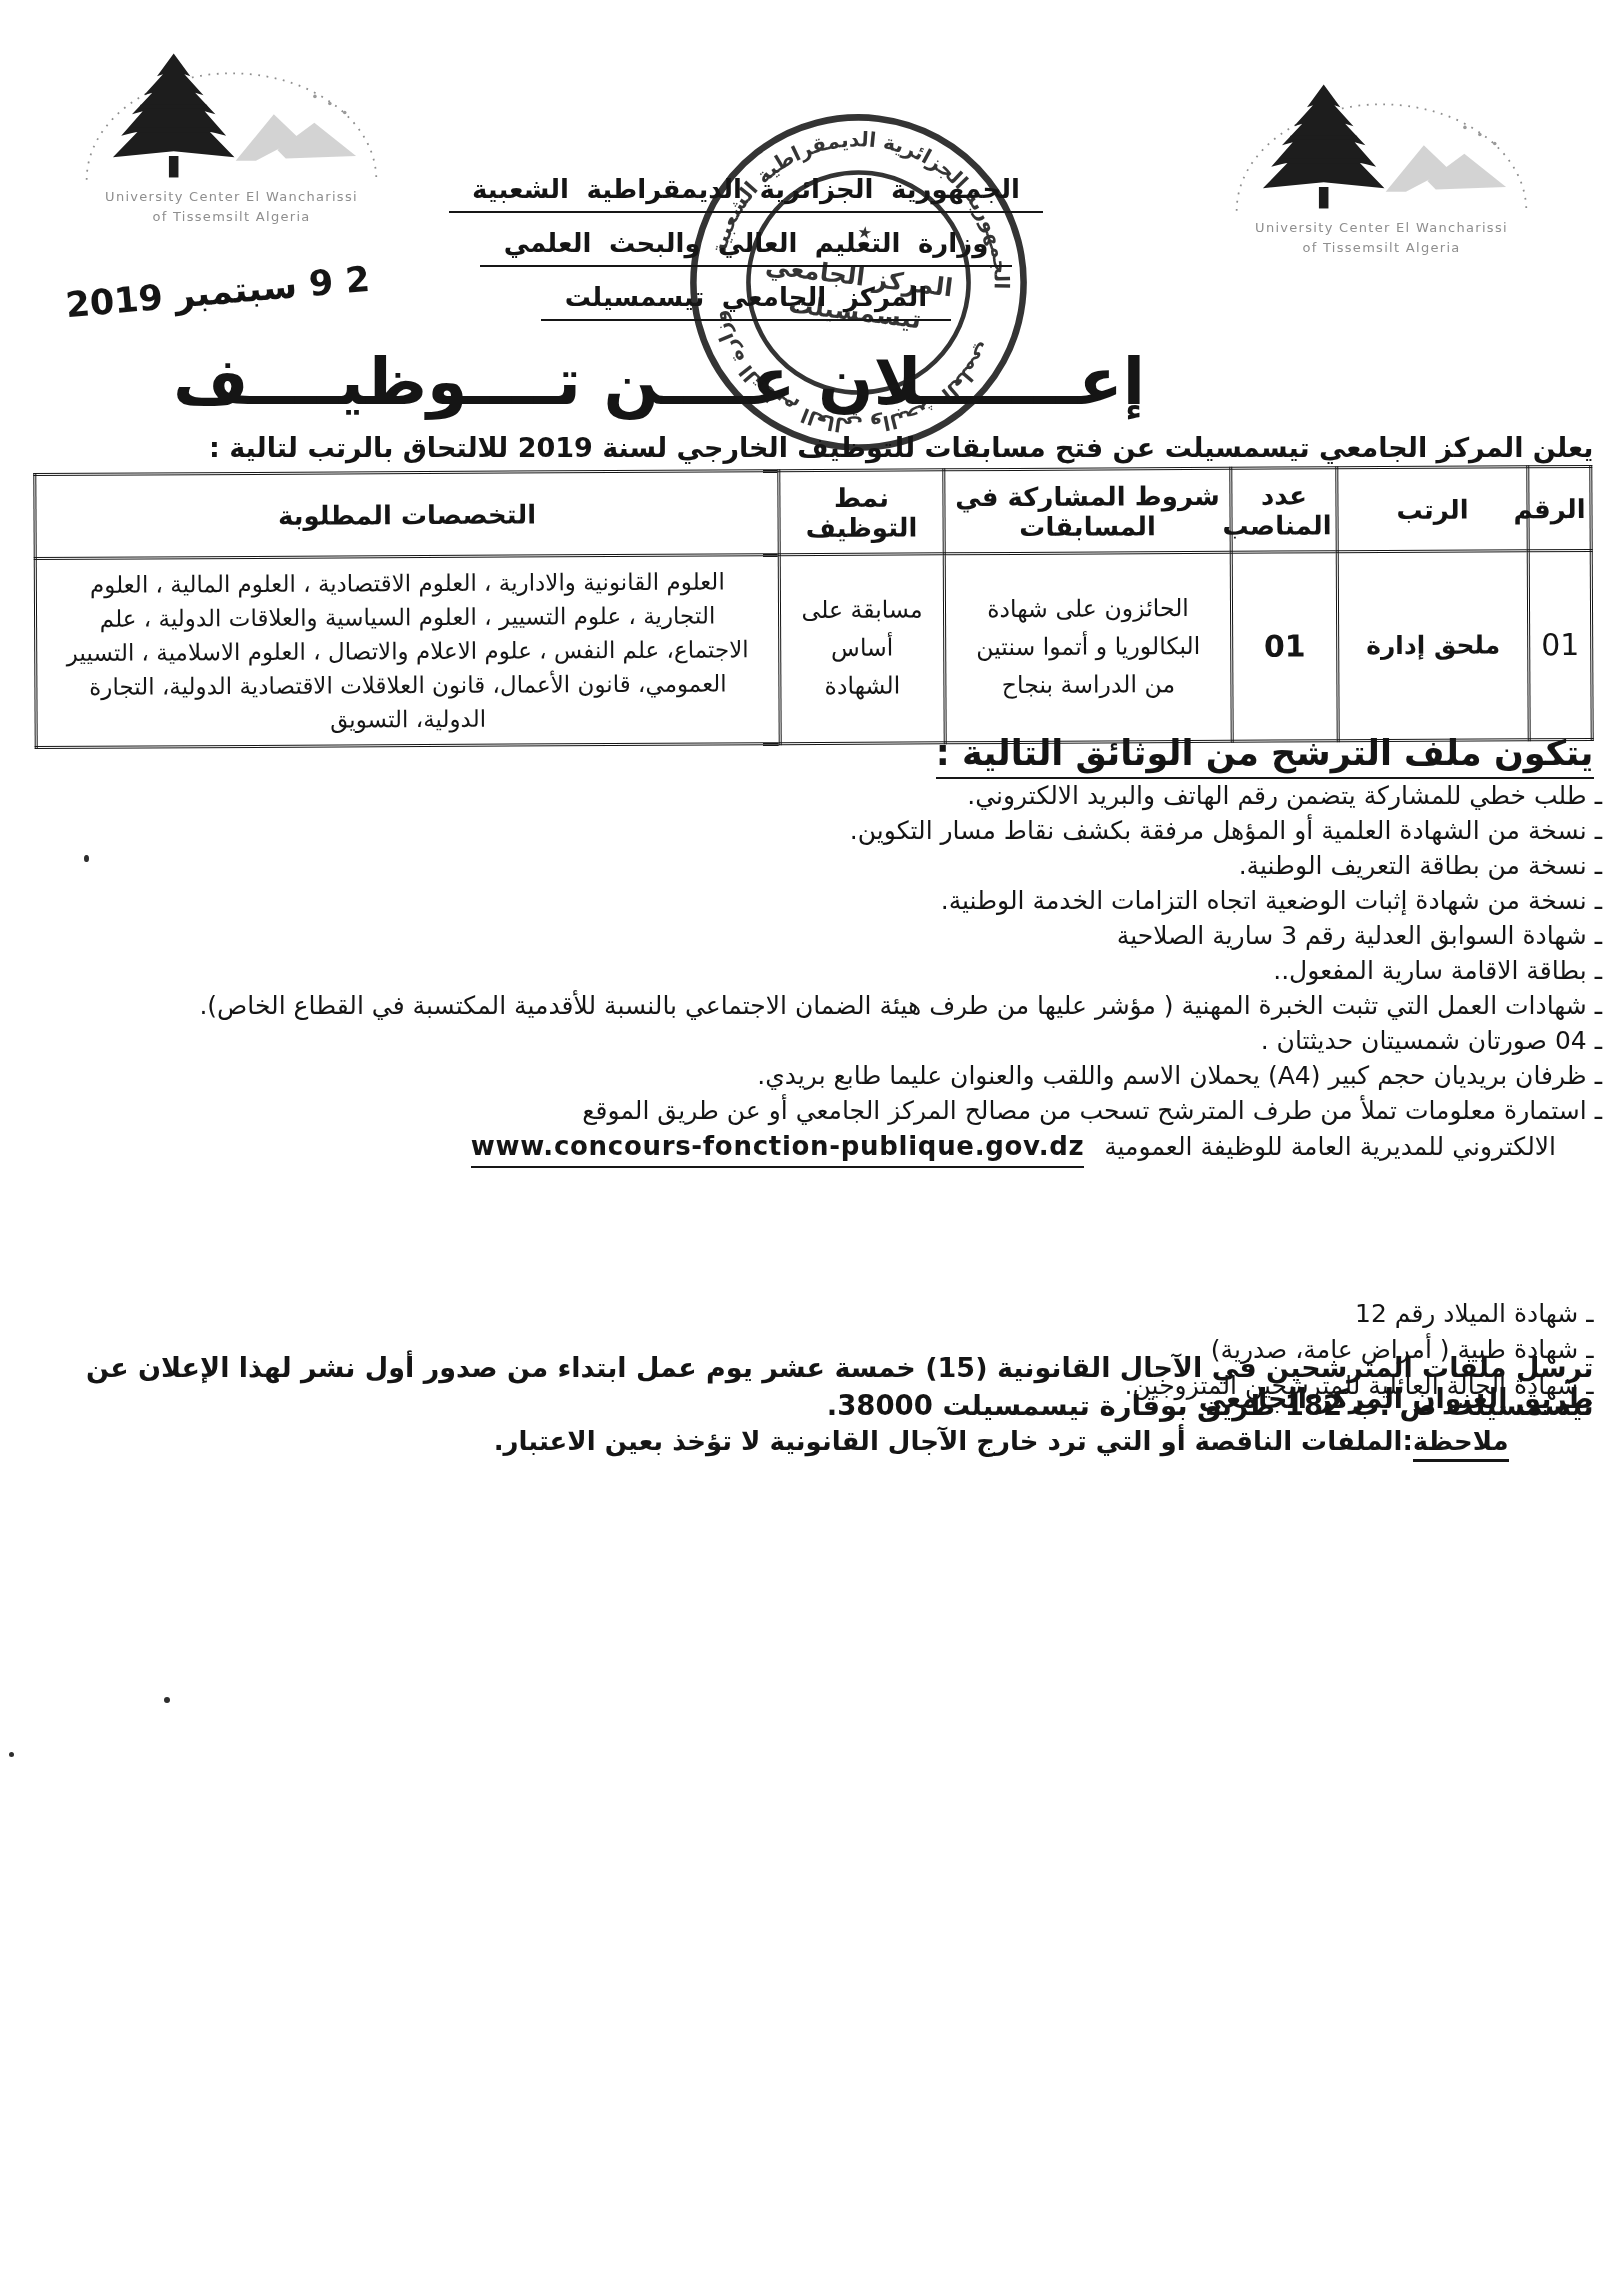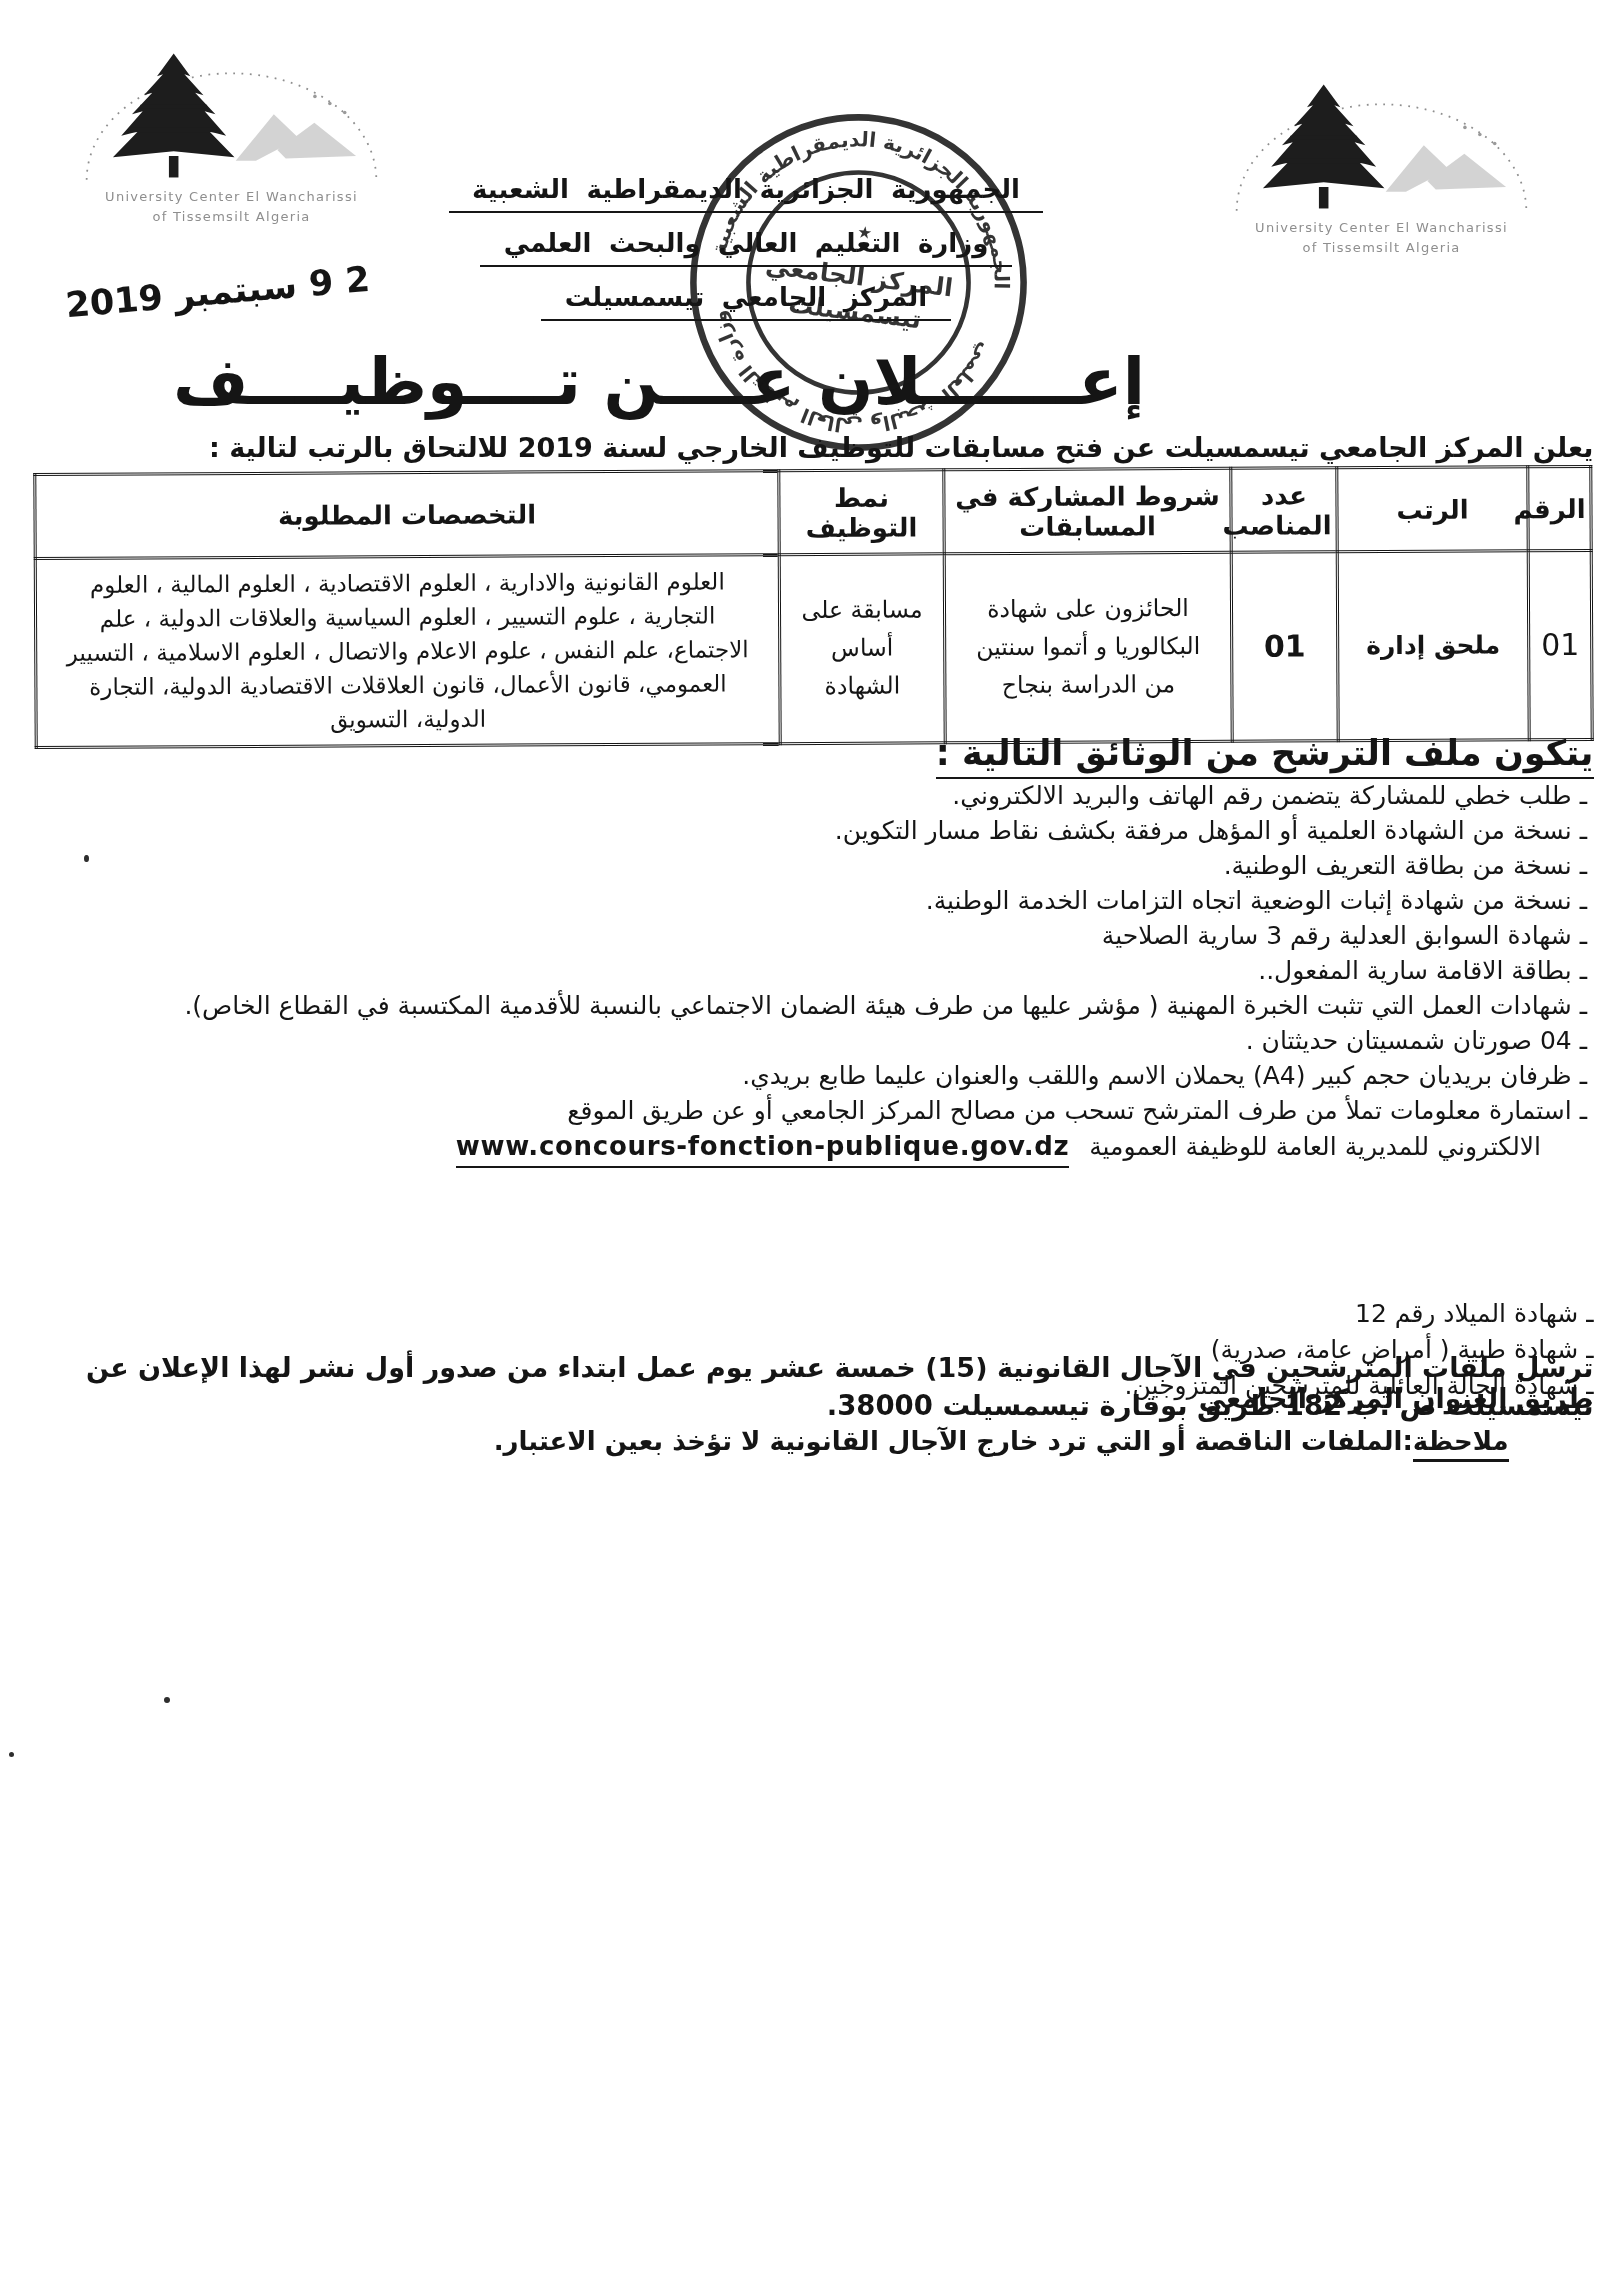"ـ طلب خطي للمشاركة يتضمن" .doc-list { right: 36px -> 21px }
